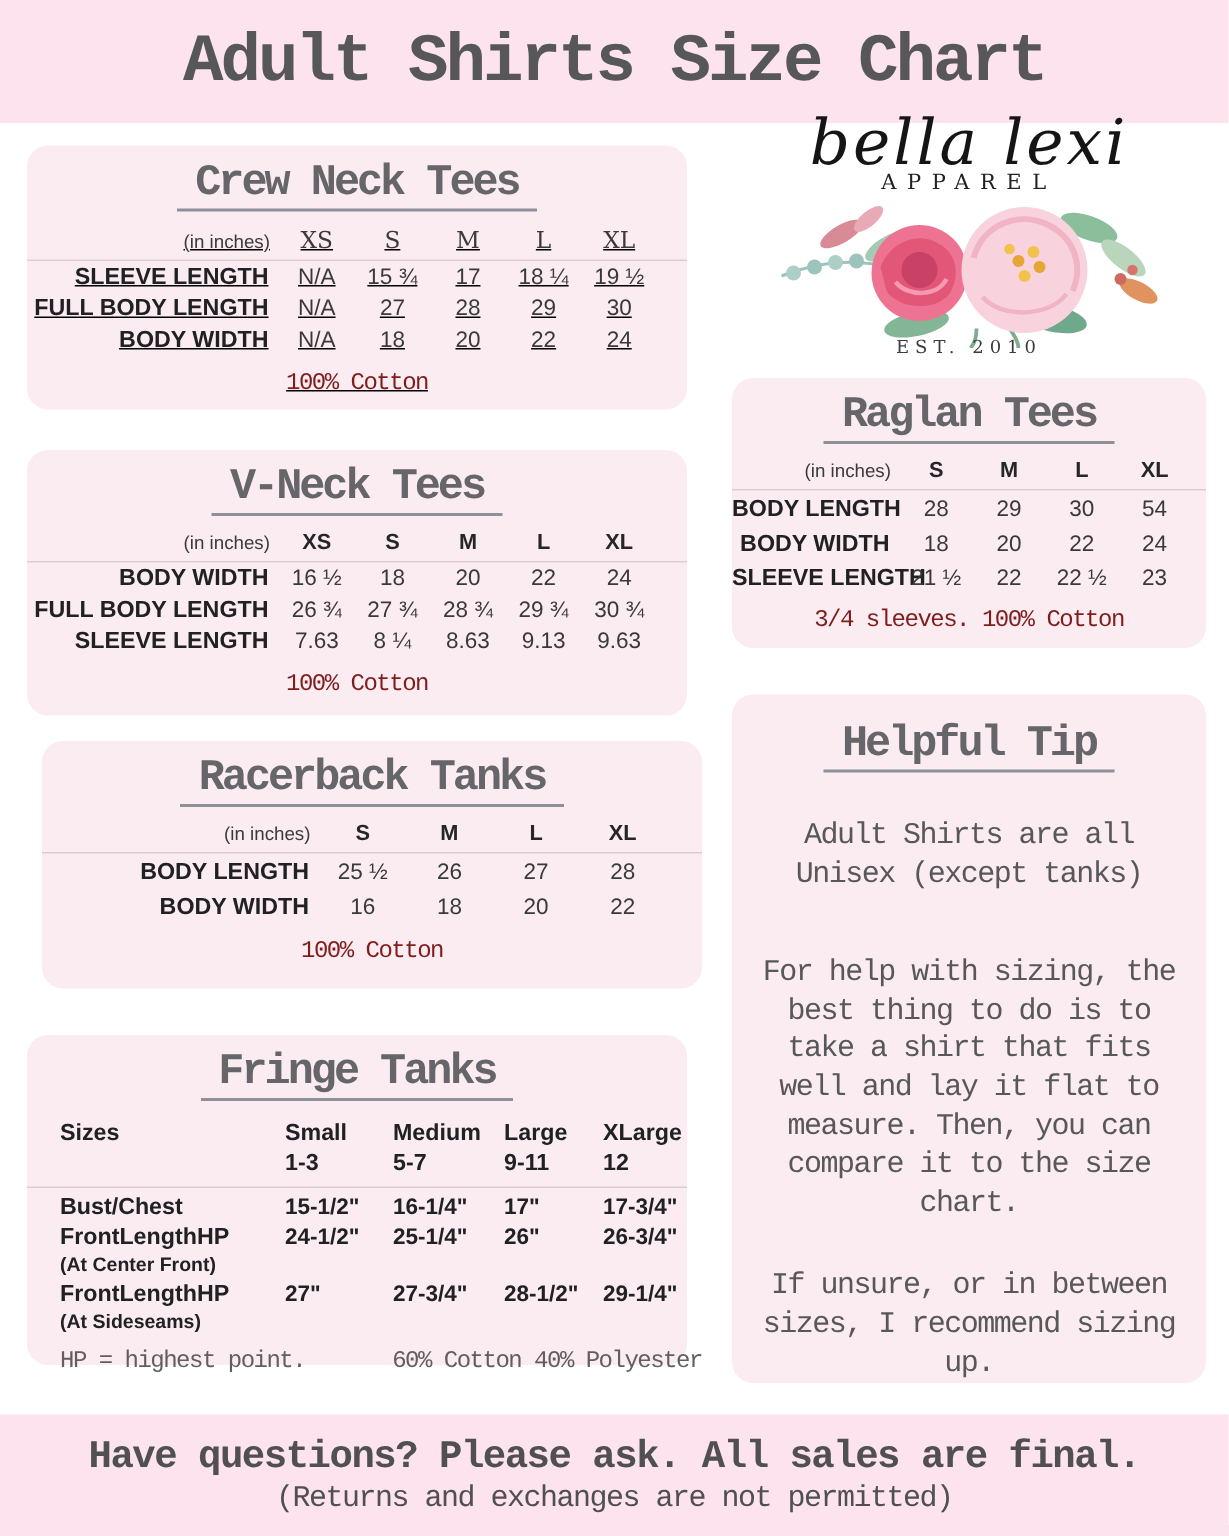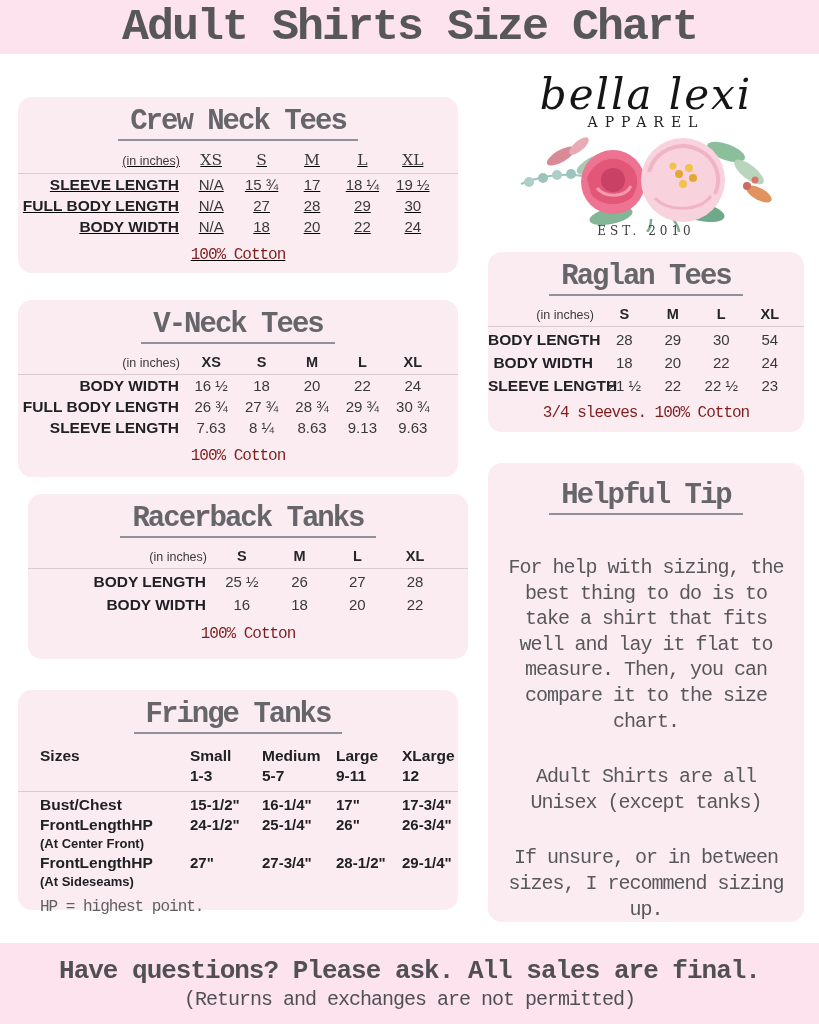"Adult Shirts Size Chart" #banner-top { height: 54px -> 82px }
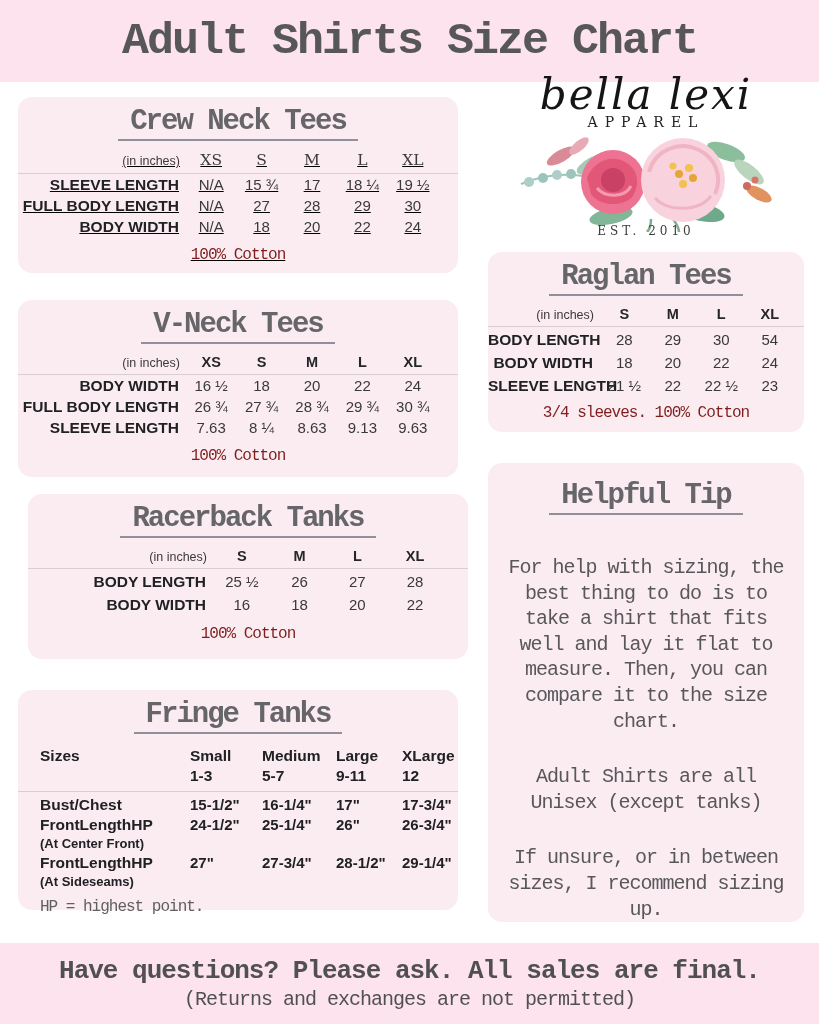"For help with sizing, the" p.tip-p { order: before "Adult Shirts are all Unisex" -> after "Adult Shirts are all Unisex" }
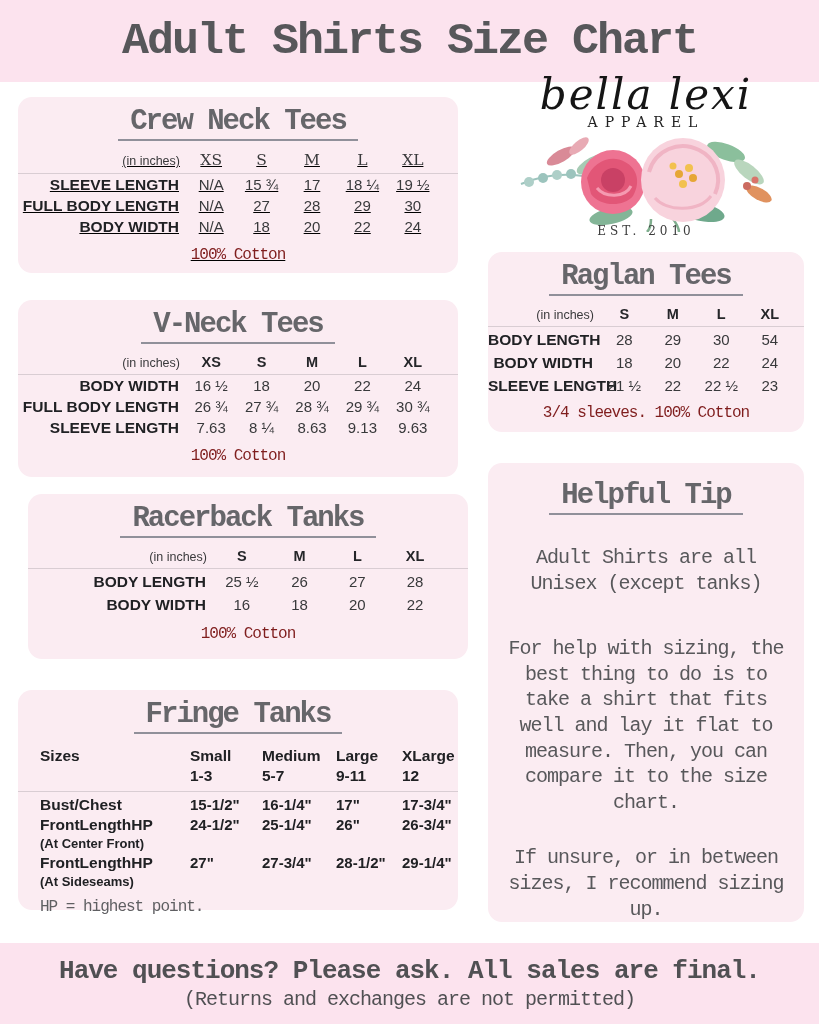"60% Cotton 40% Polyester" span { html: none -> <span>60% Cotton 40% Polyester</span> }
